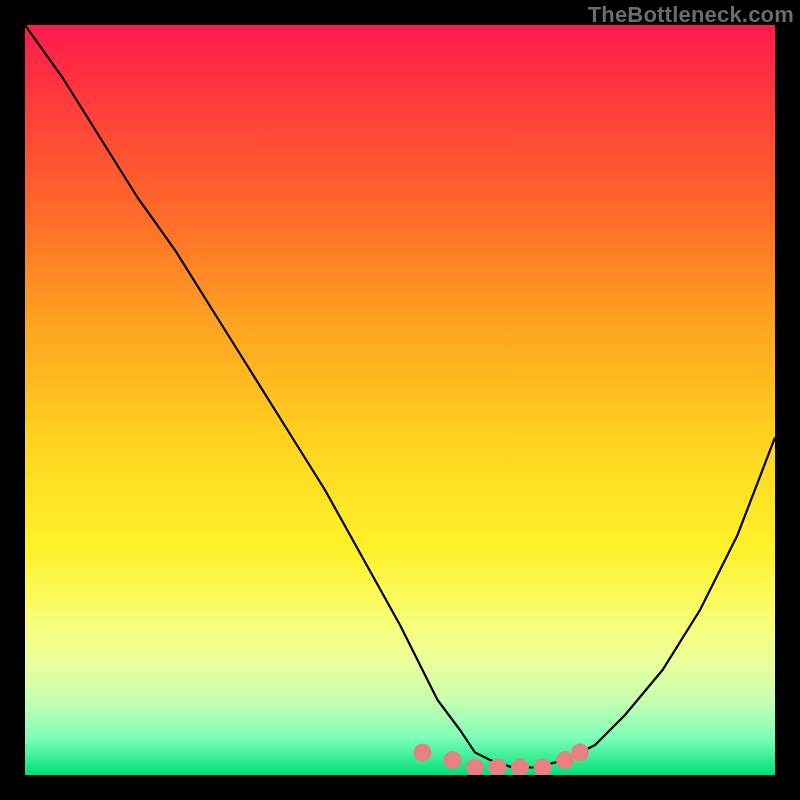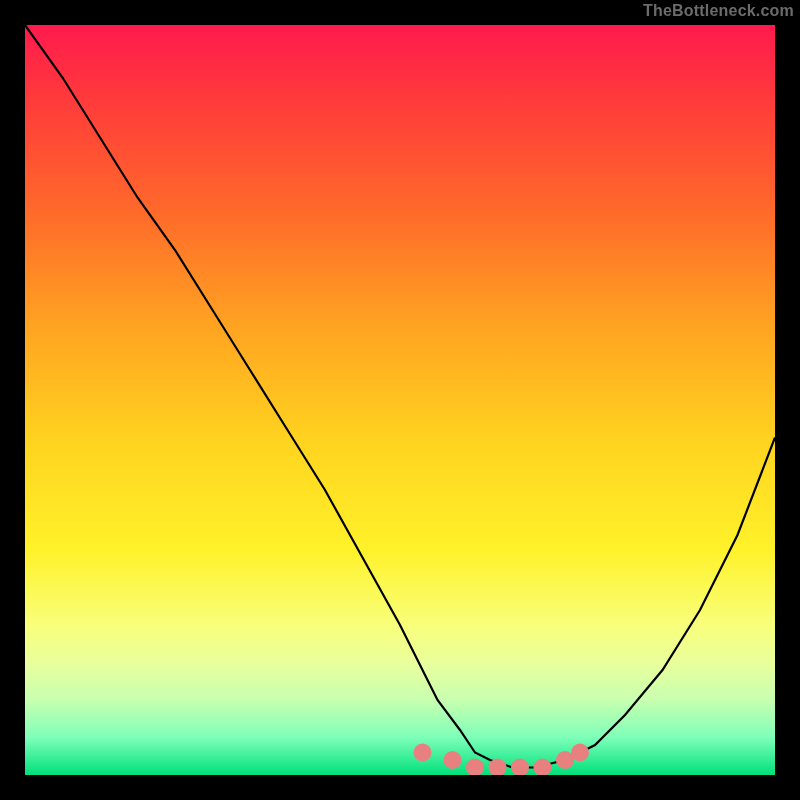"TheBottleneck.com" .watermark { font-size: 16px -> 22px }
